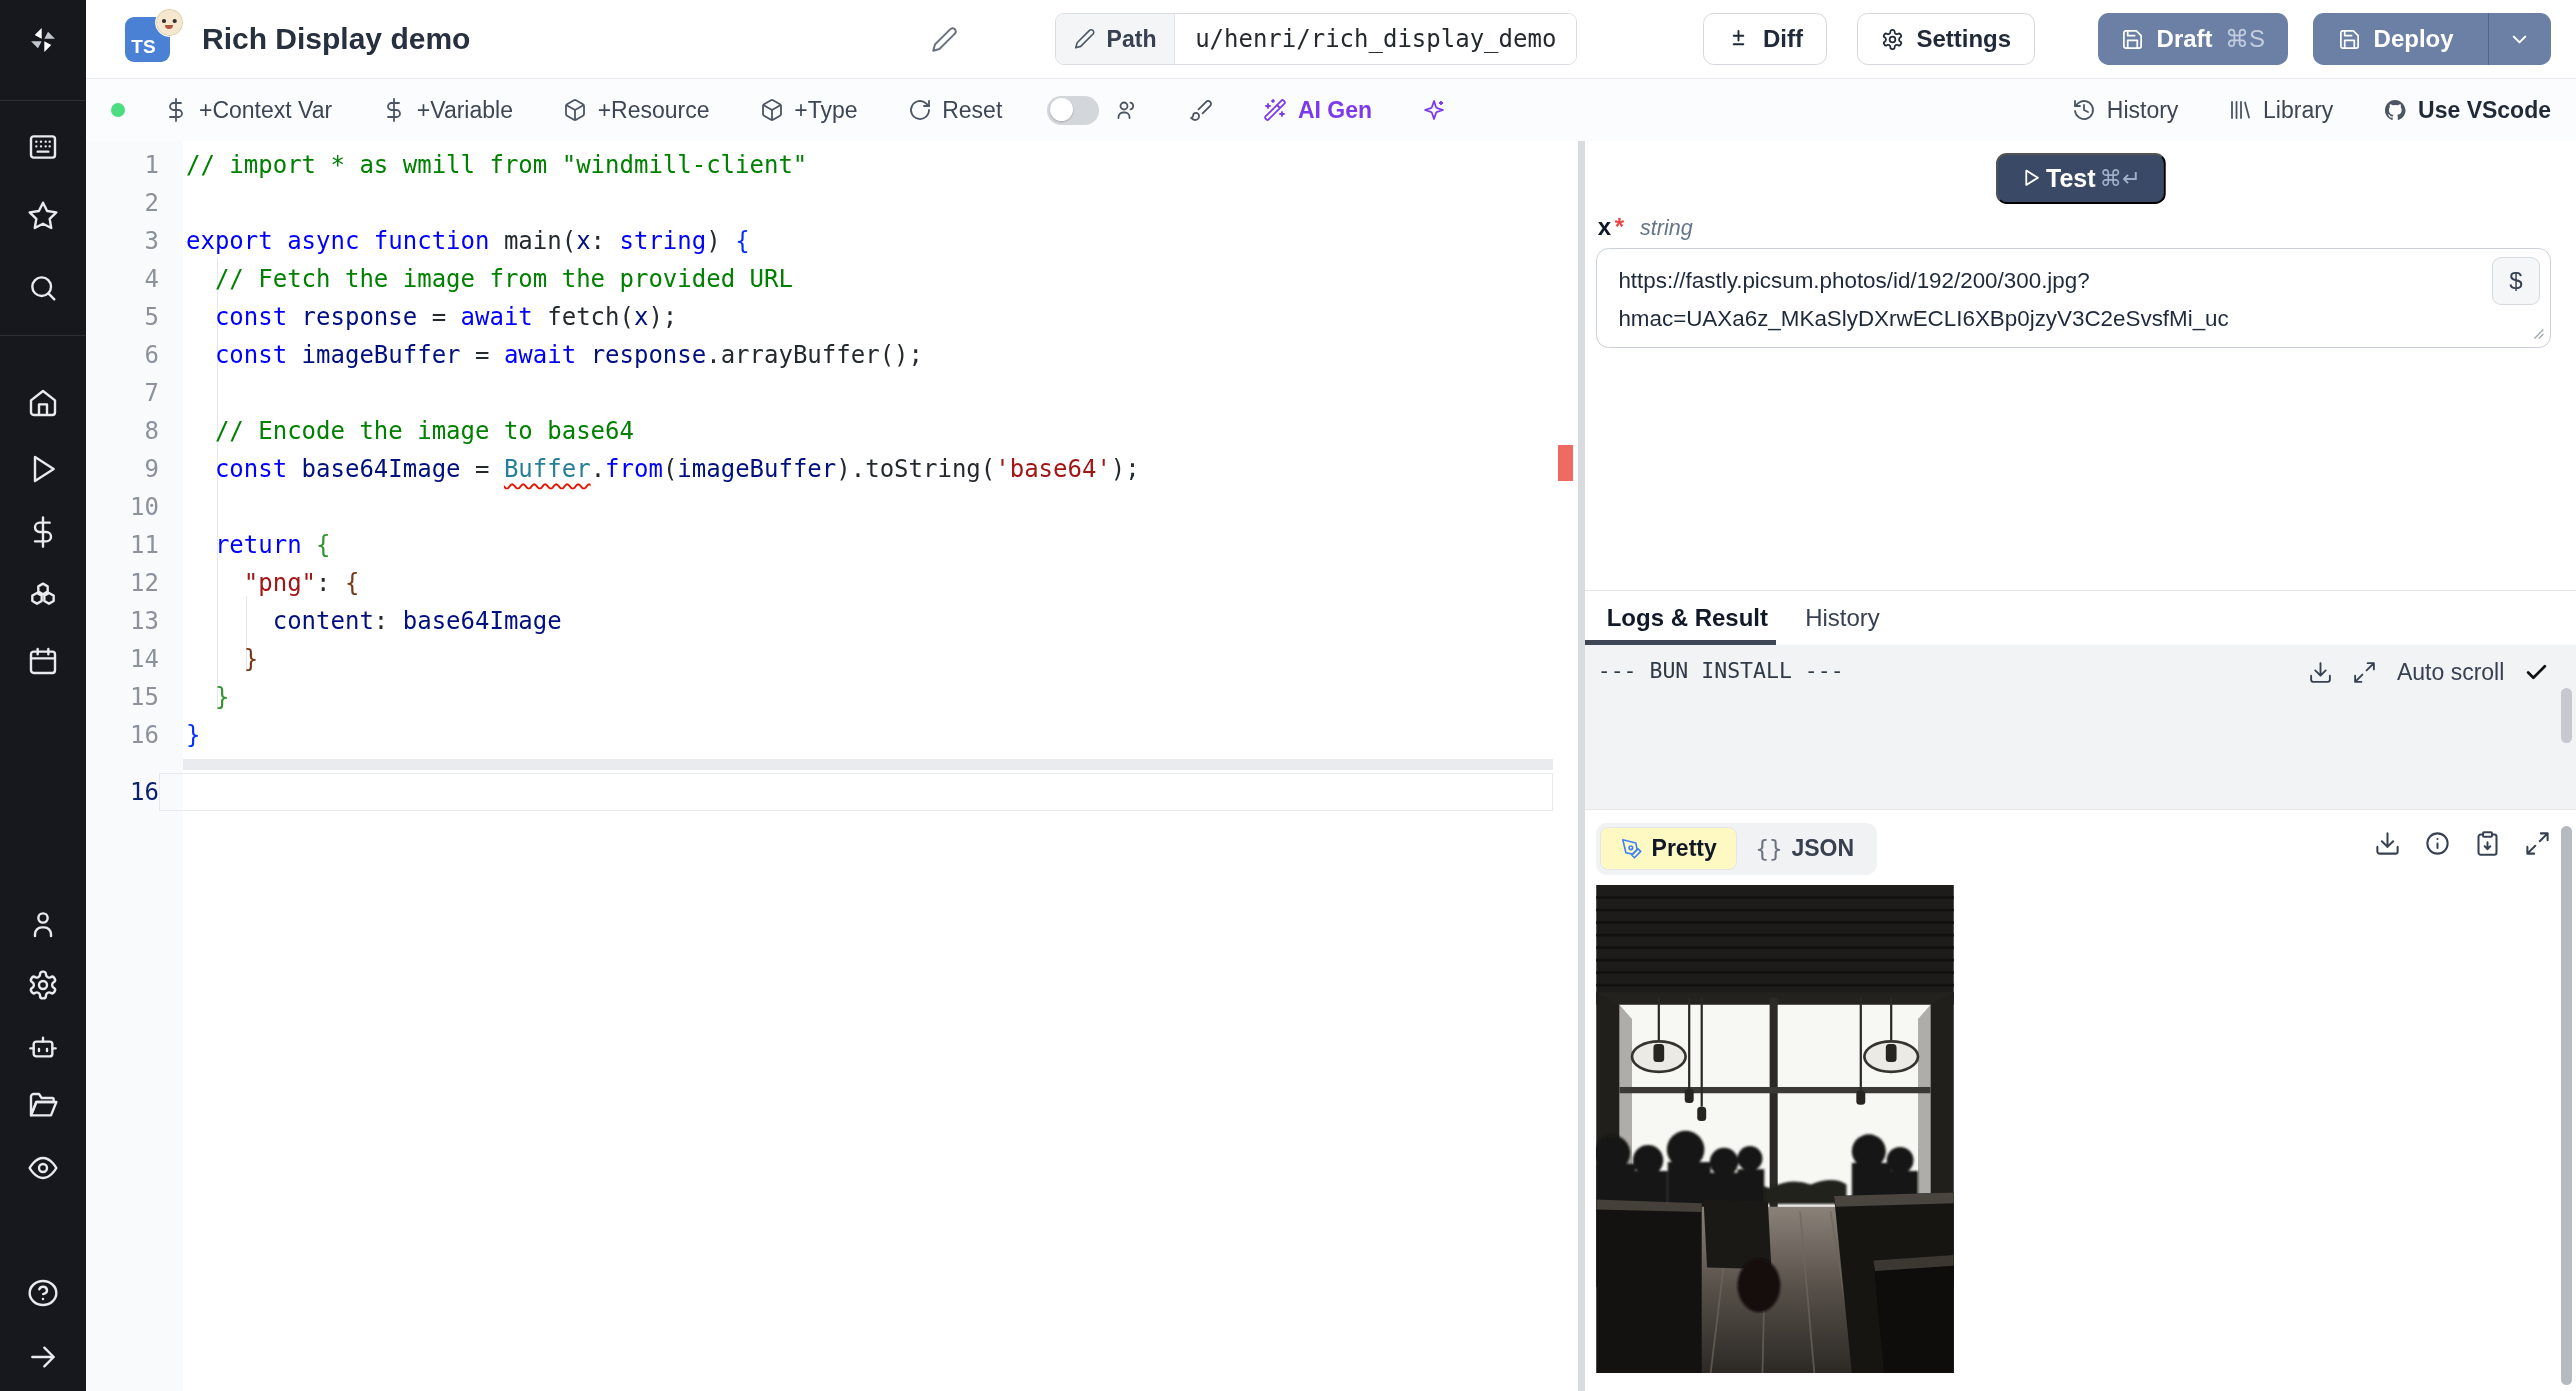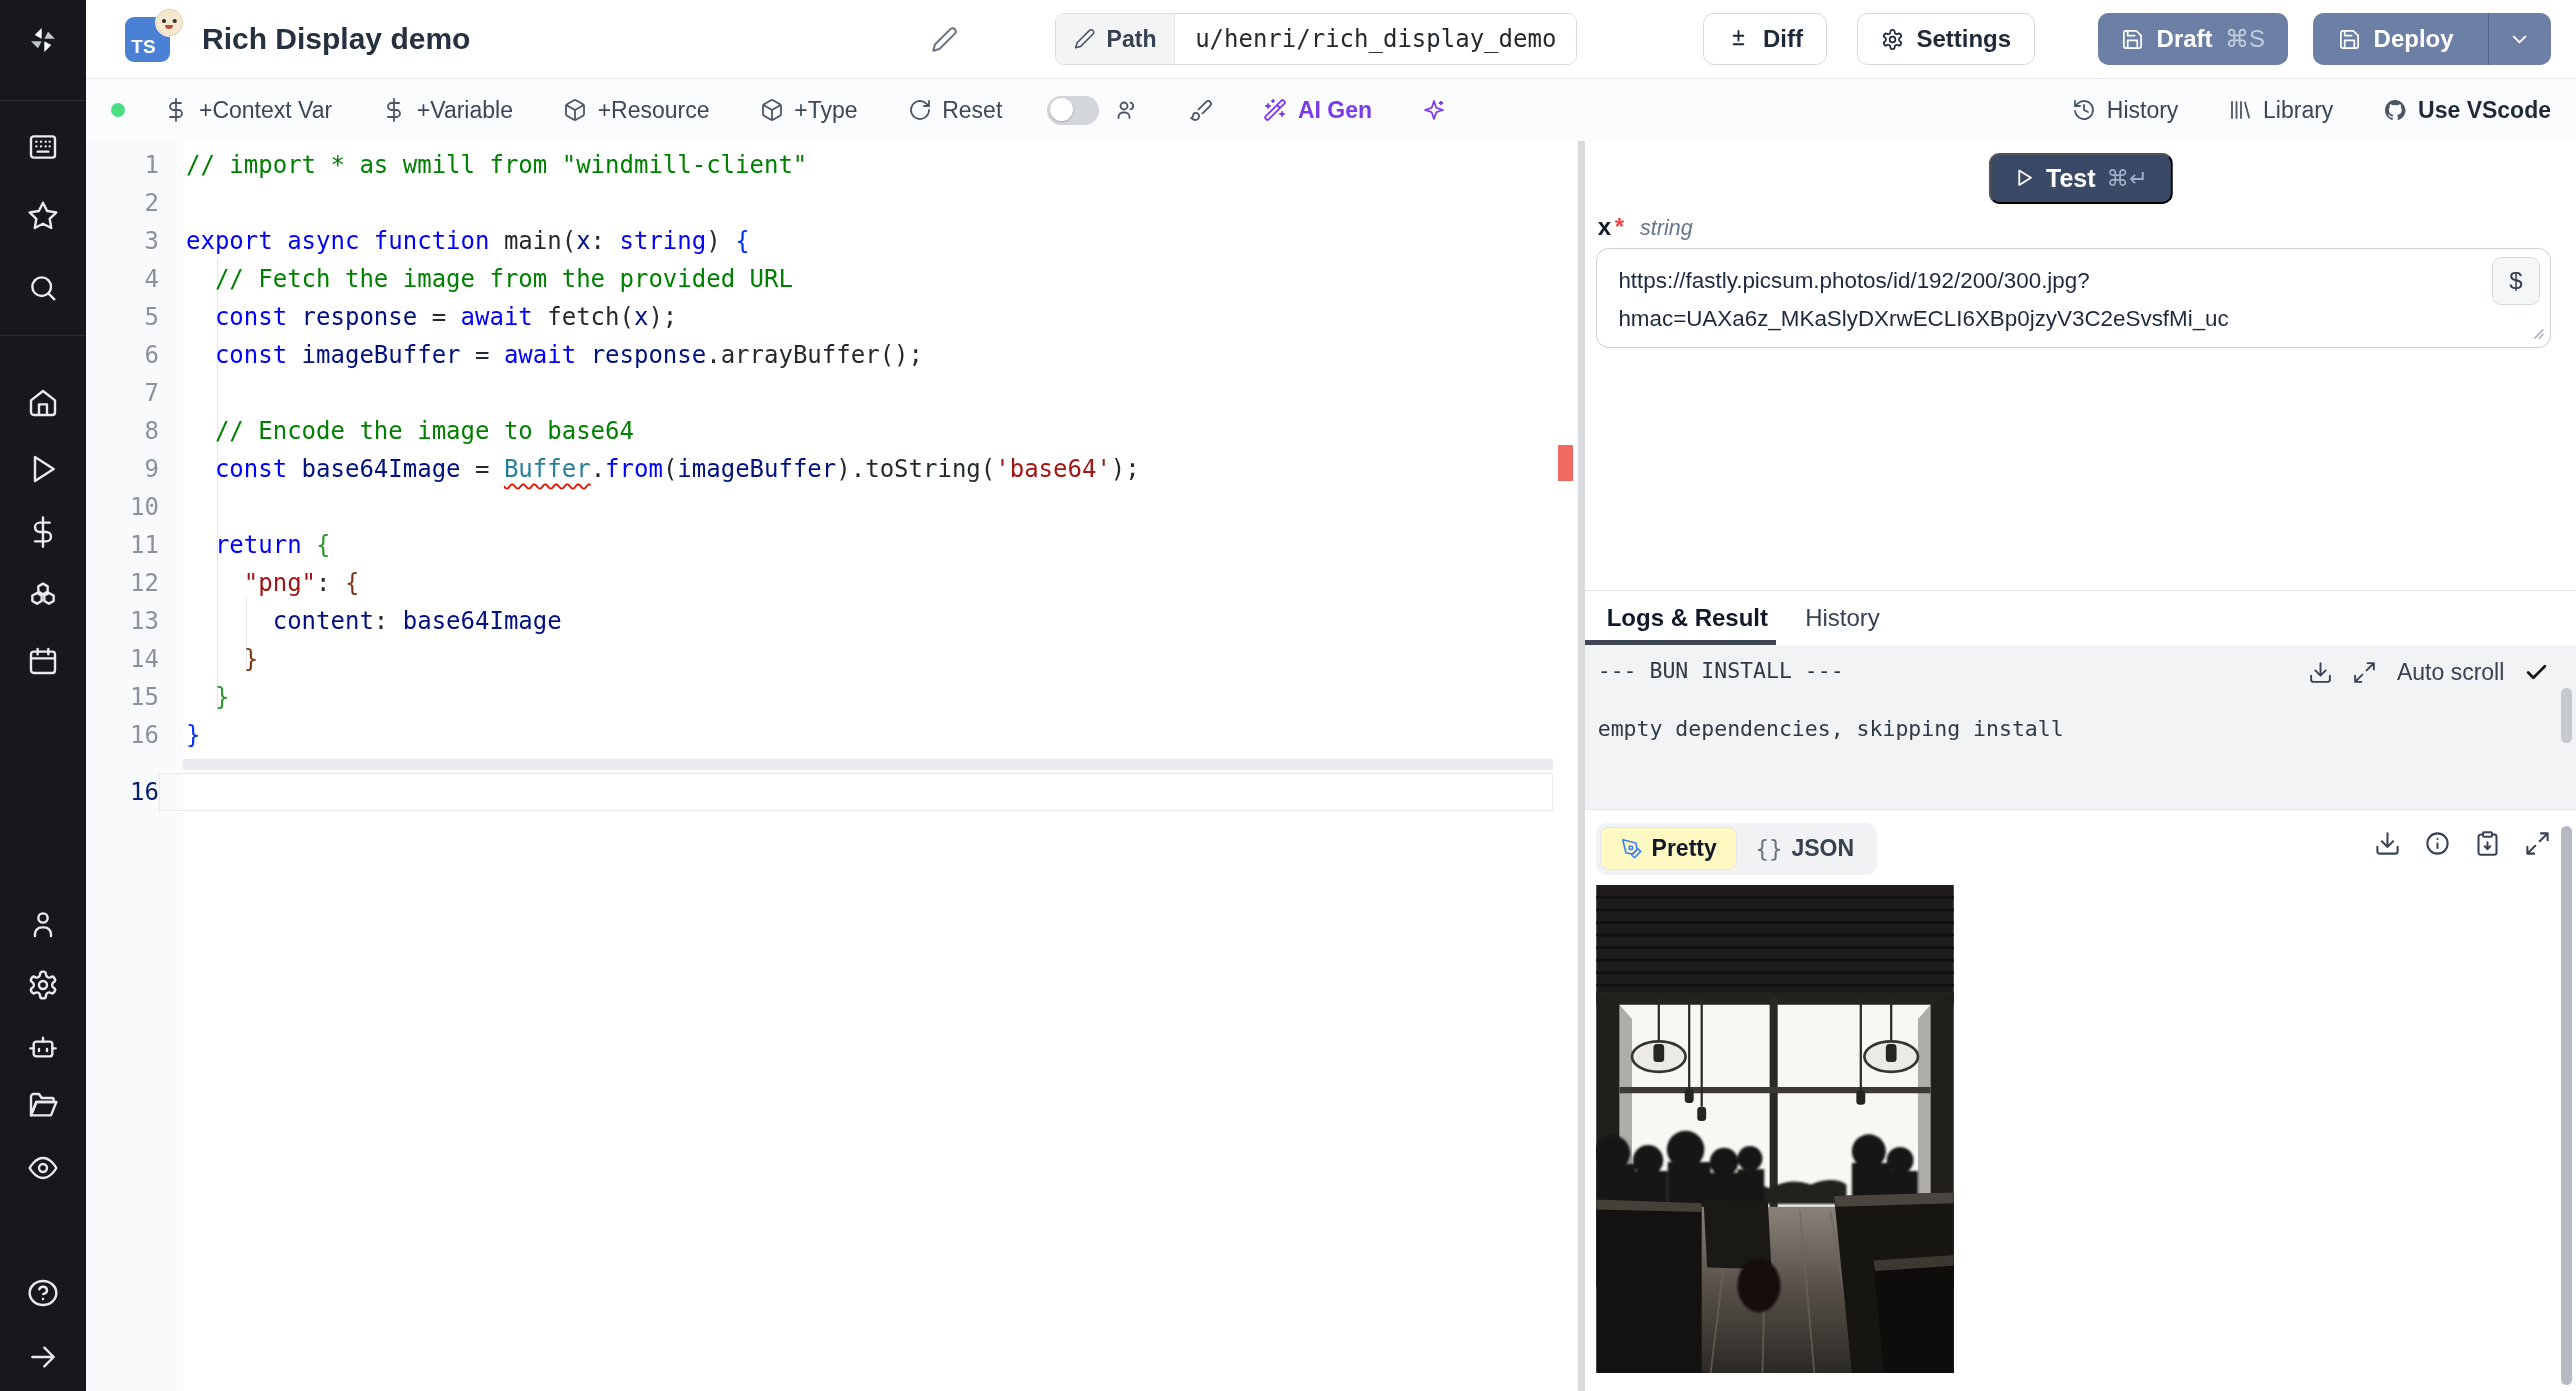"Test" .test-btn { gap: 11px -> 4px }
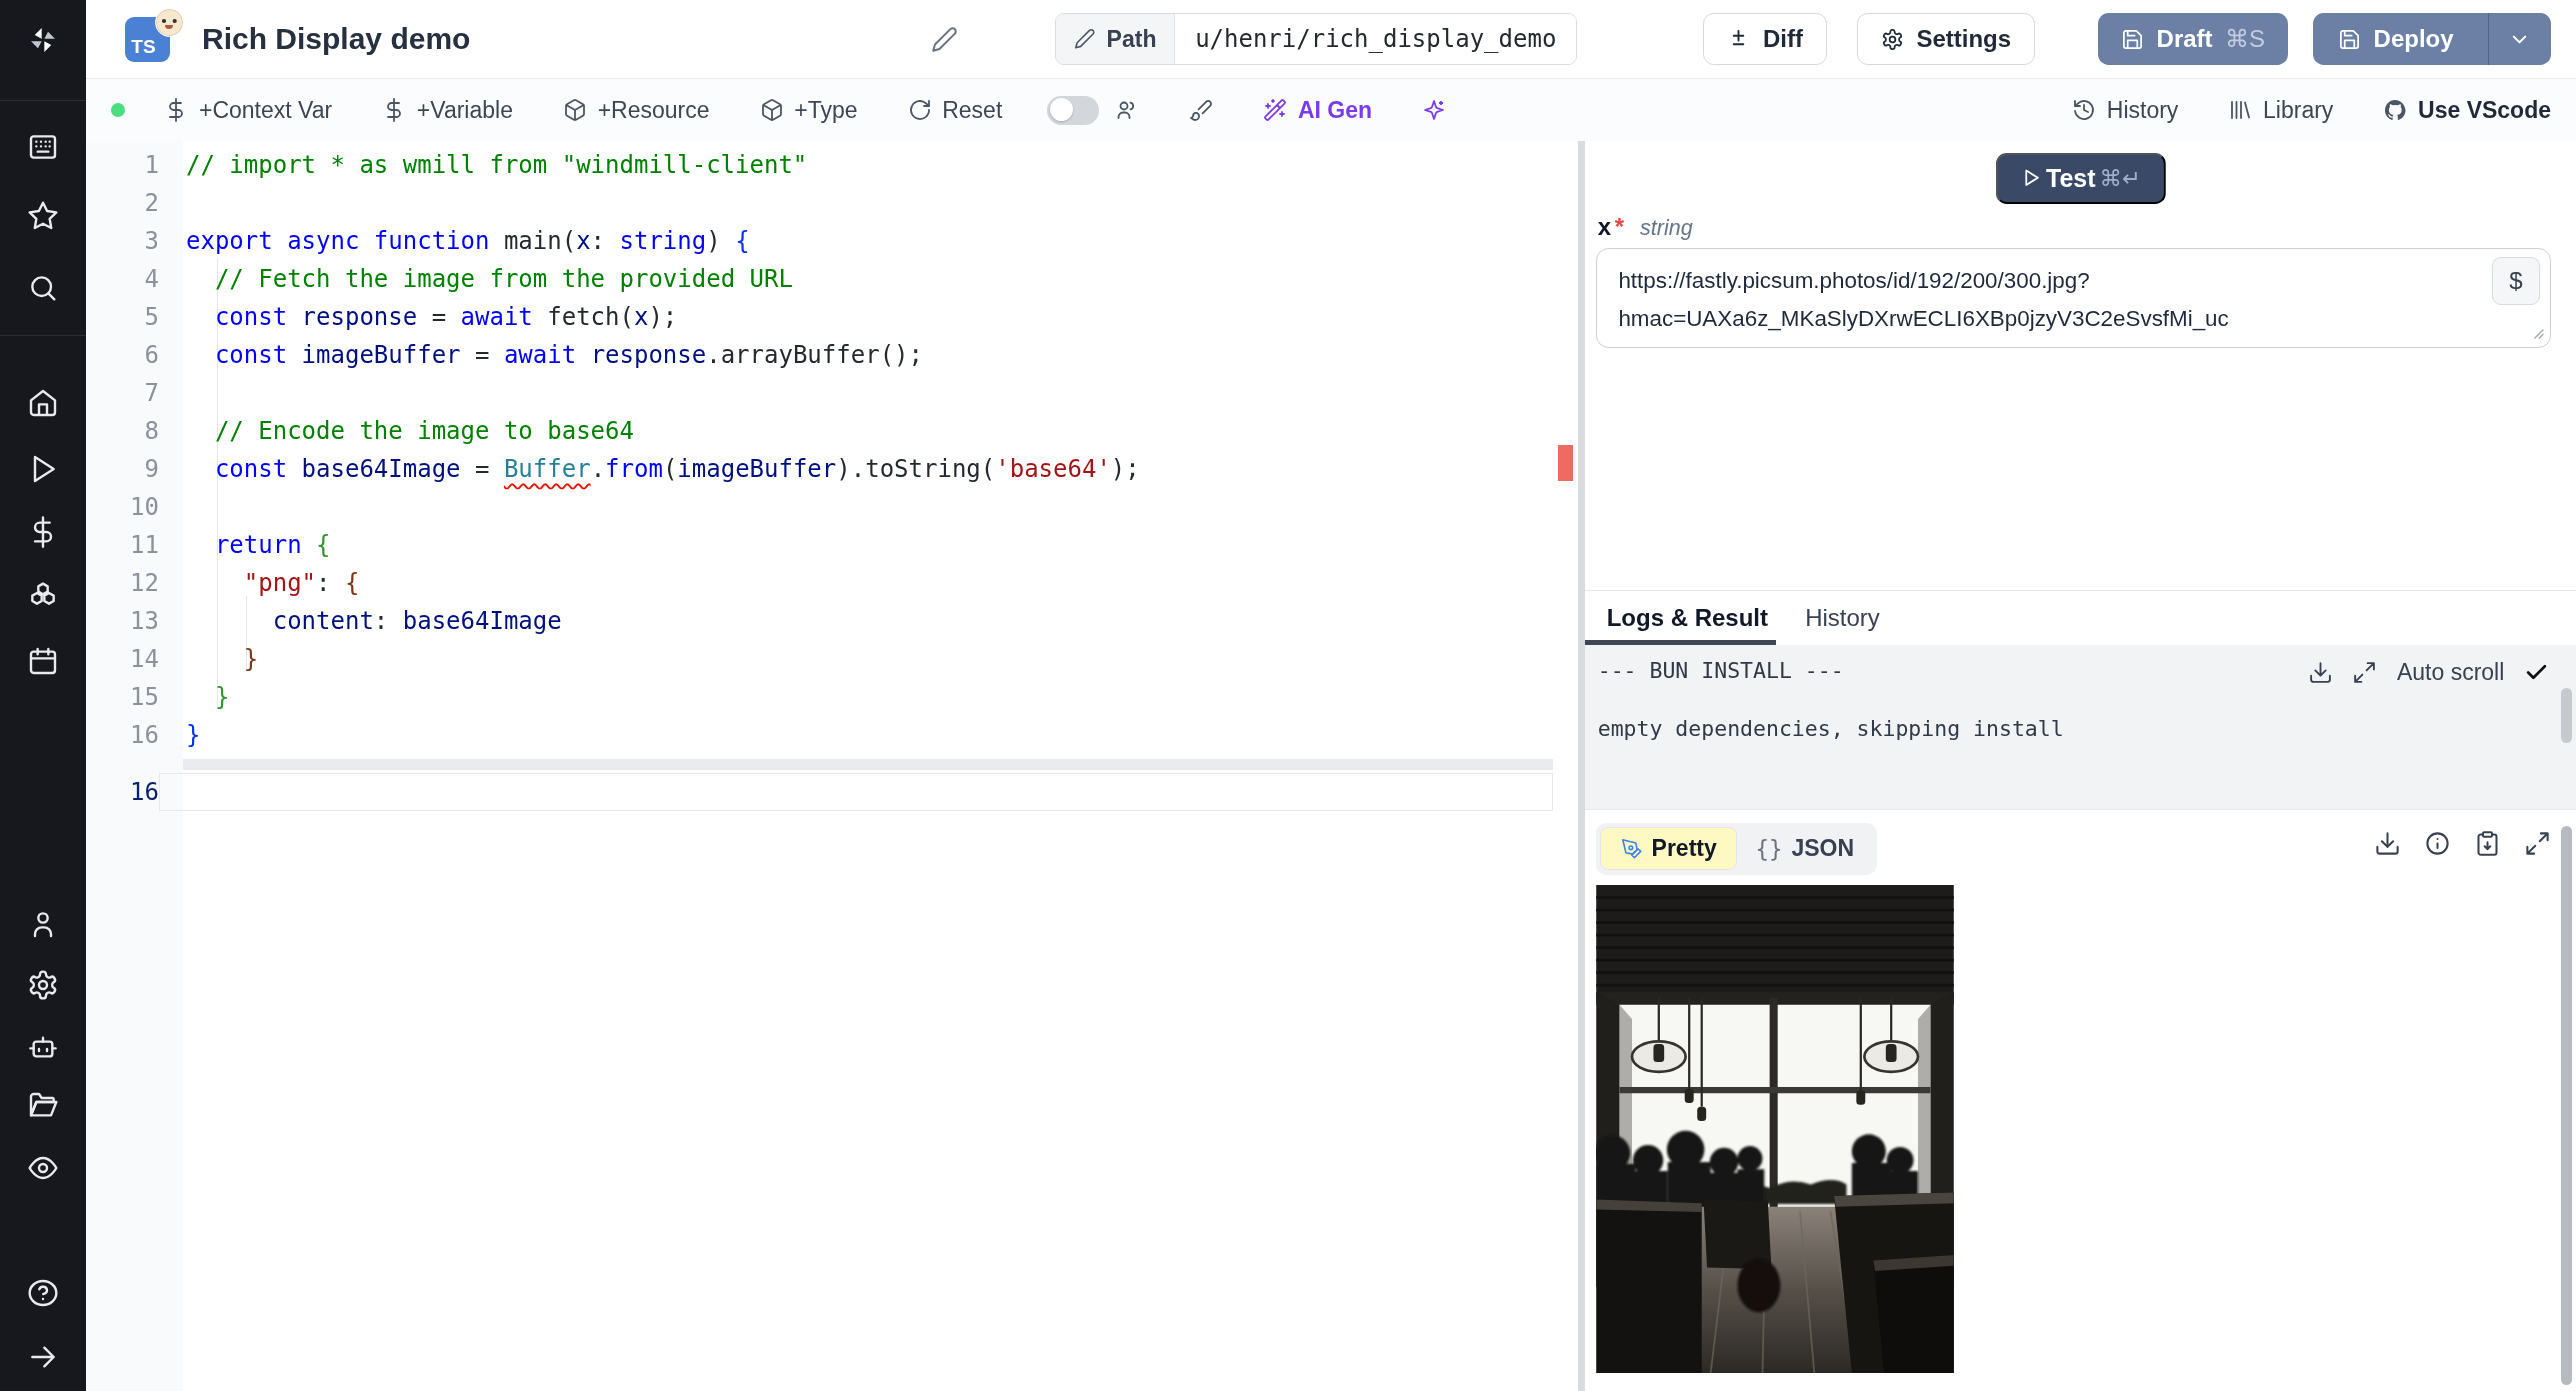"empty dependencies, skipping install" div.log-line { html: <div>empty dependencies, skipping install</div> -> none }
